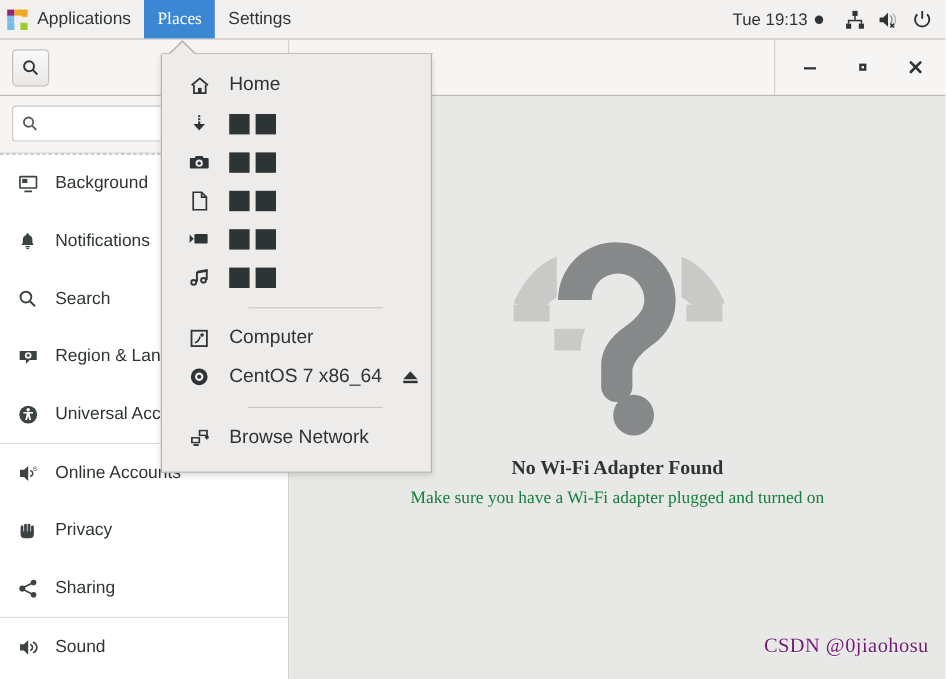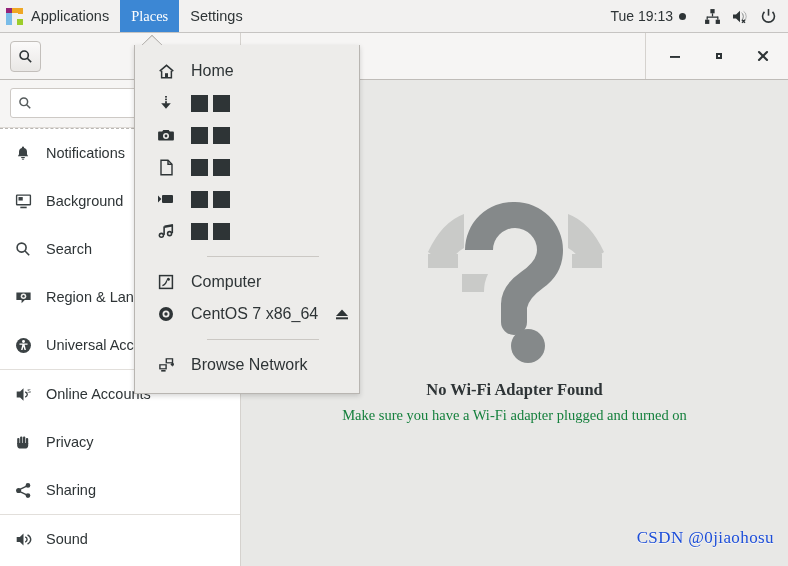"Notifications" div.sb-item { order: before "Background" -> after "Background" }
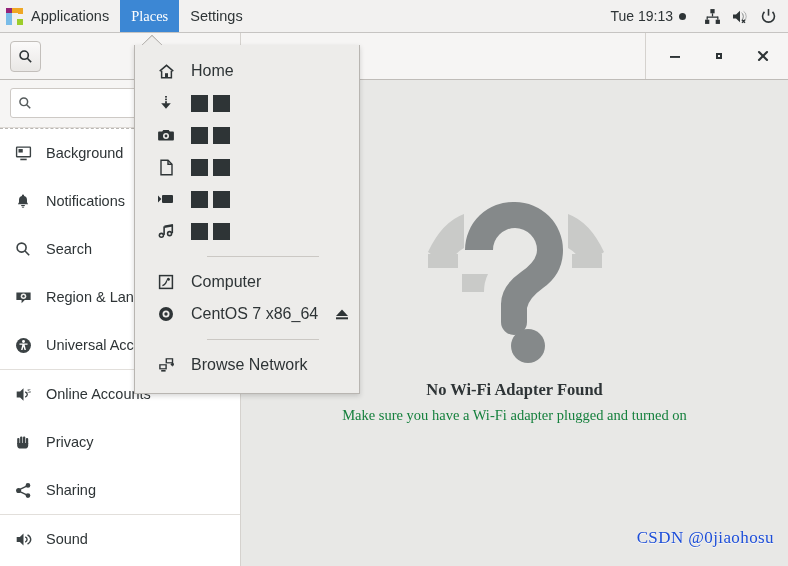"CSDN @0jiaohosu" #watermark { color: #1d4ed8 -> #701a75 }
